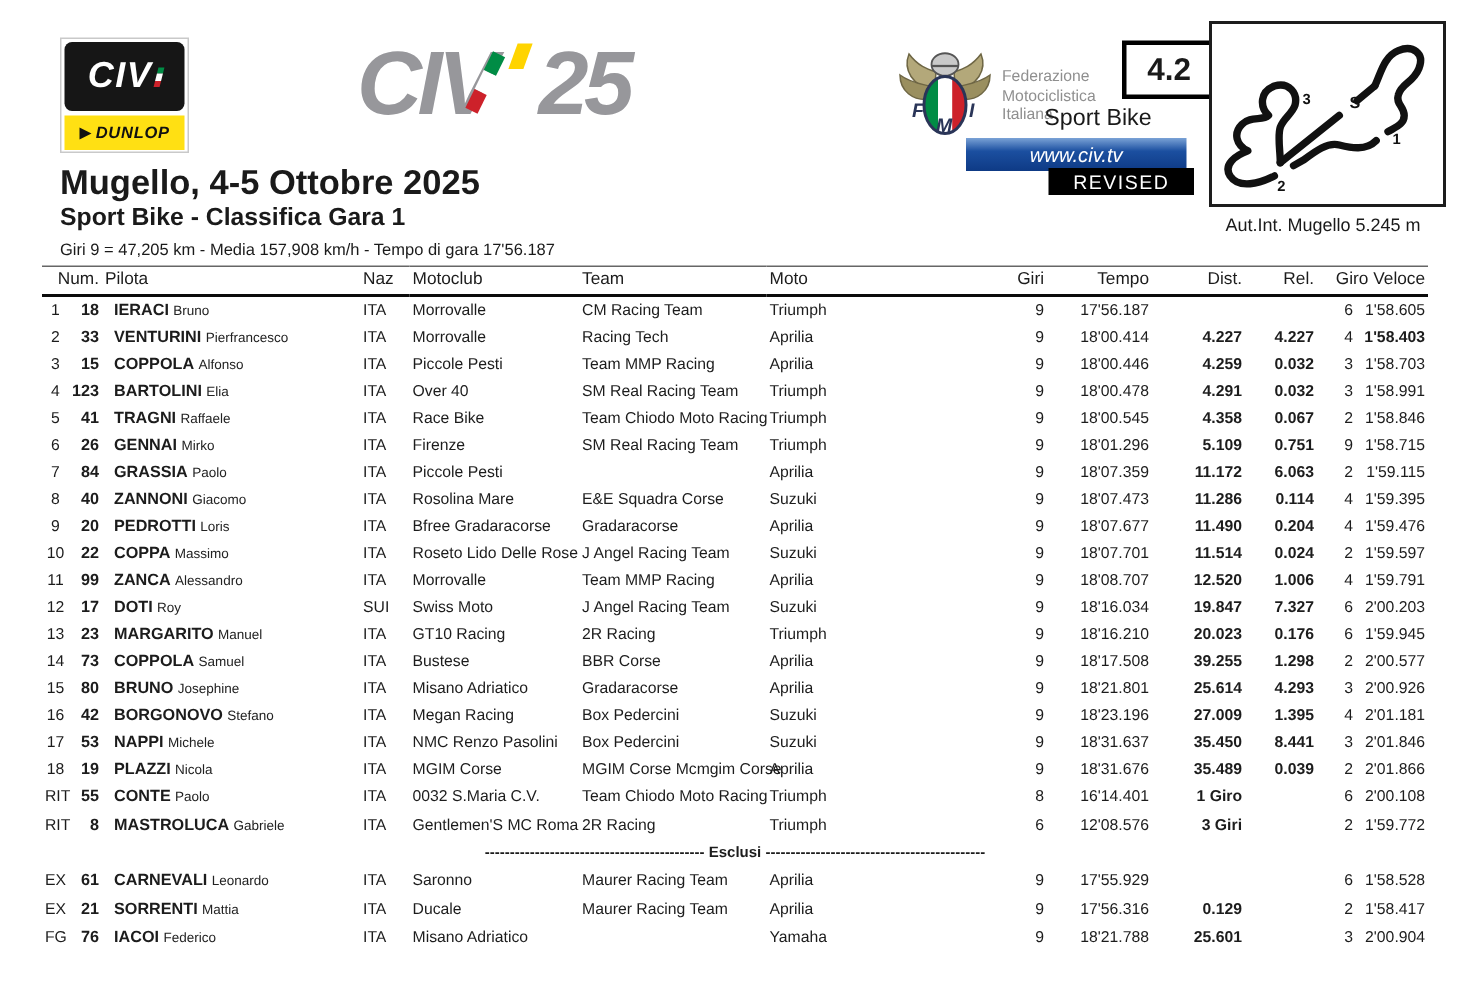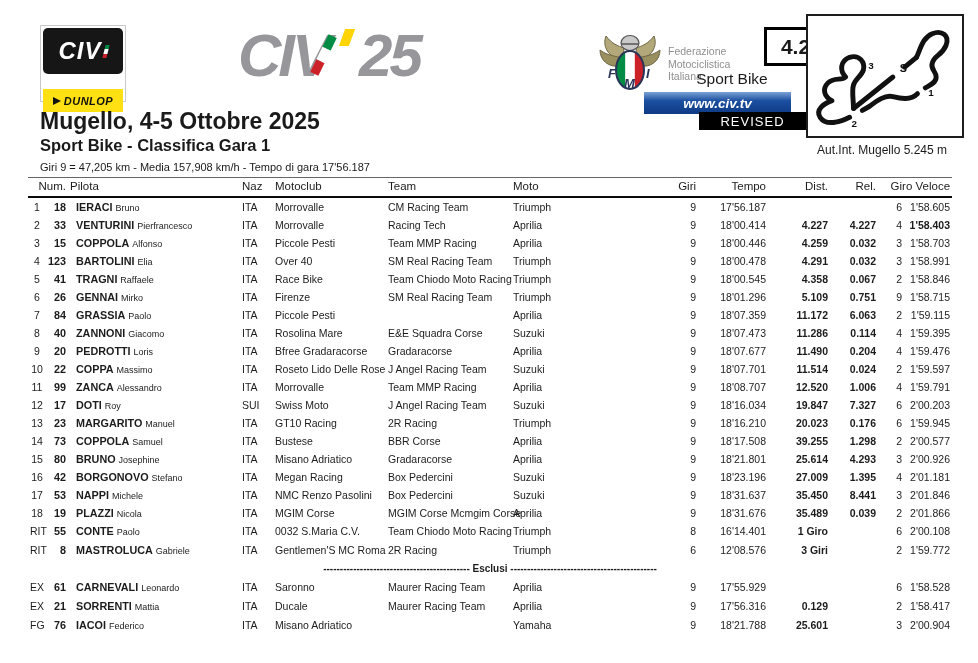"4.2" .class-num { left: 764px -> 748px }
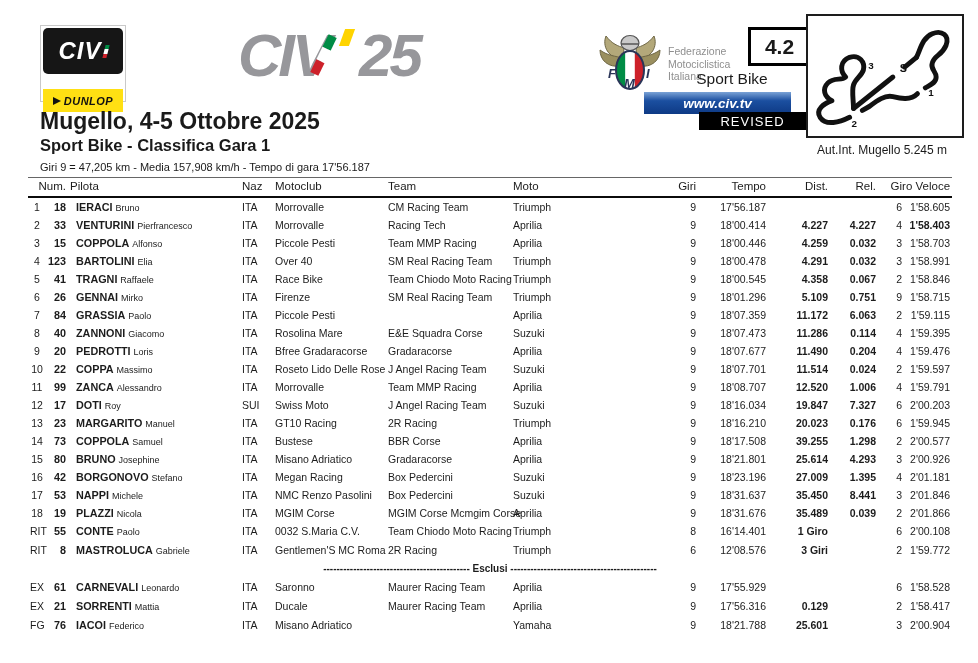"DUNLOP" .logo-box .dunlop { margin-top: 15px -> 3px }
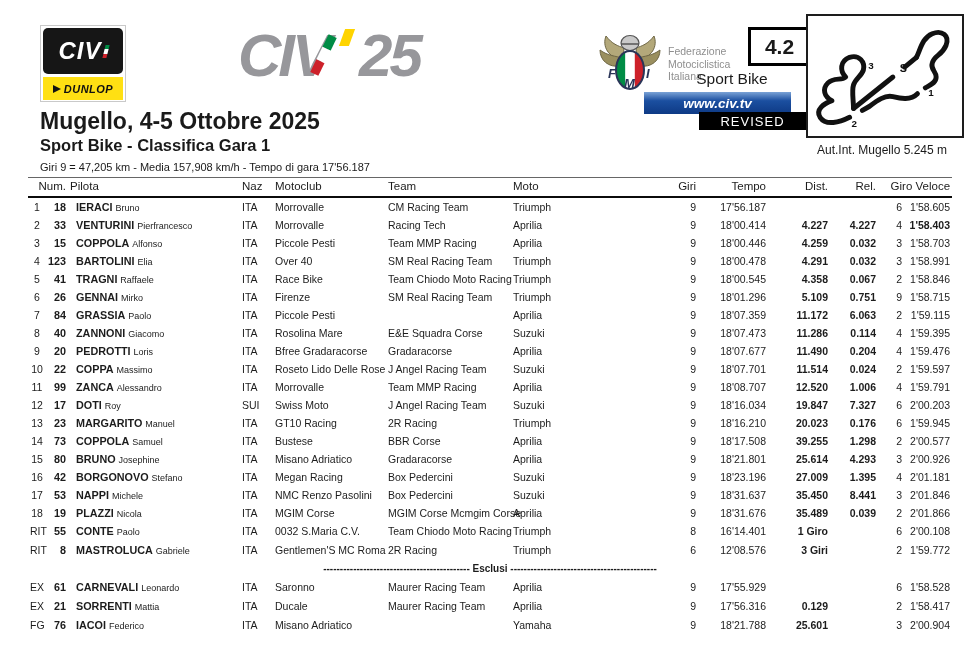"www.civ.tv" .civtv { font-weight: bold -> normal }
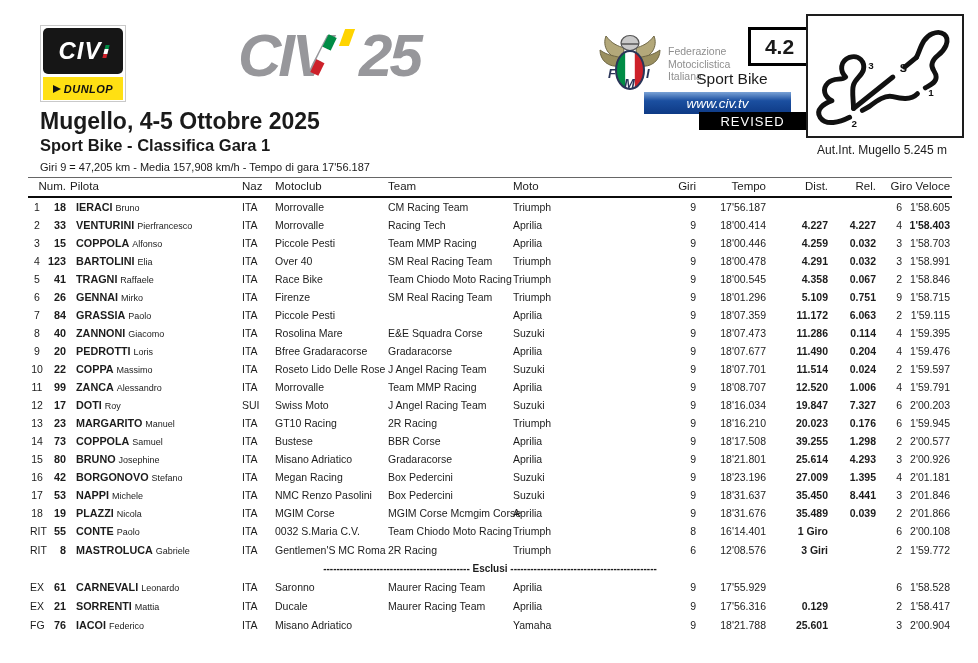"REVISED" .revised { width: 107px -> 97px }
